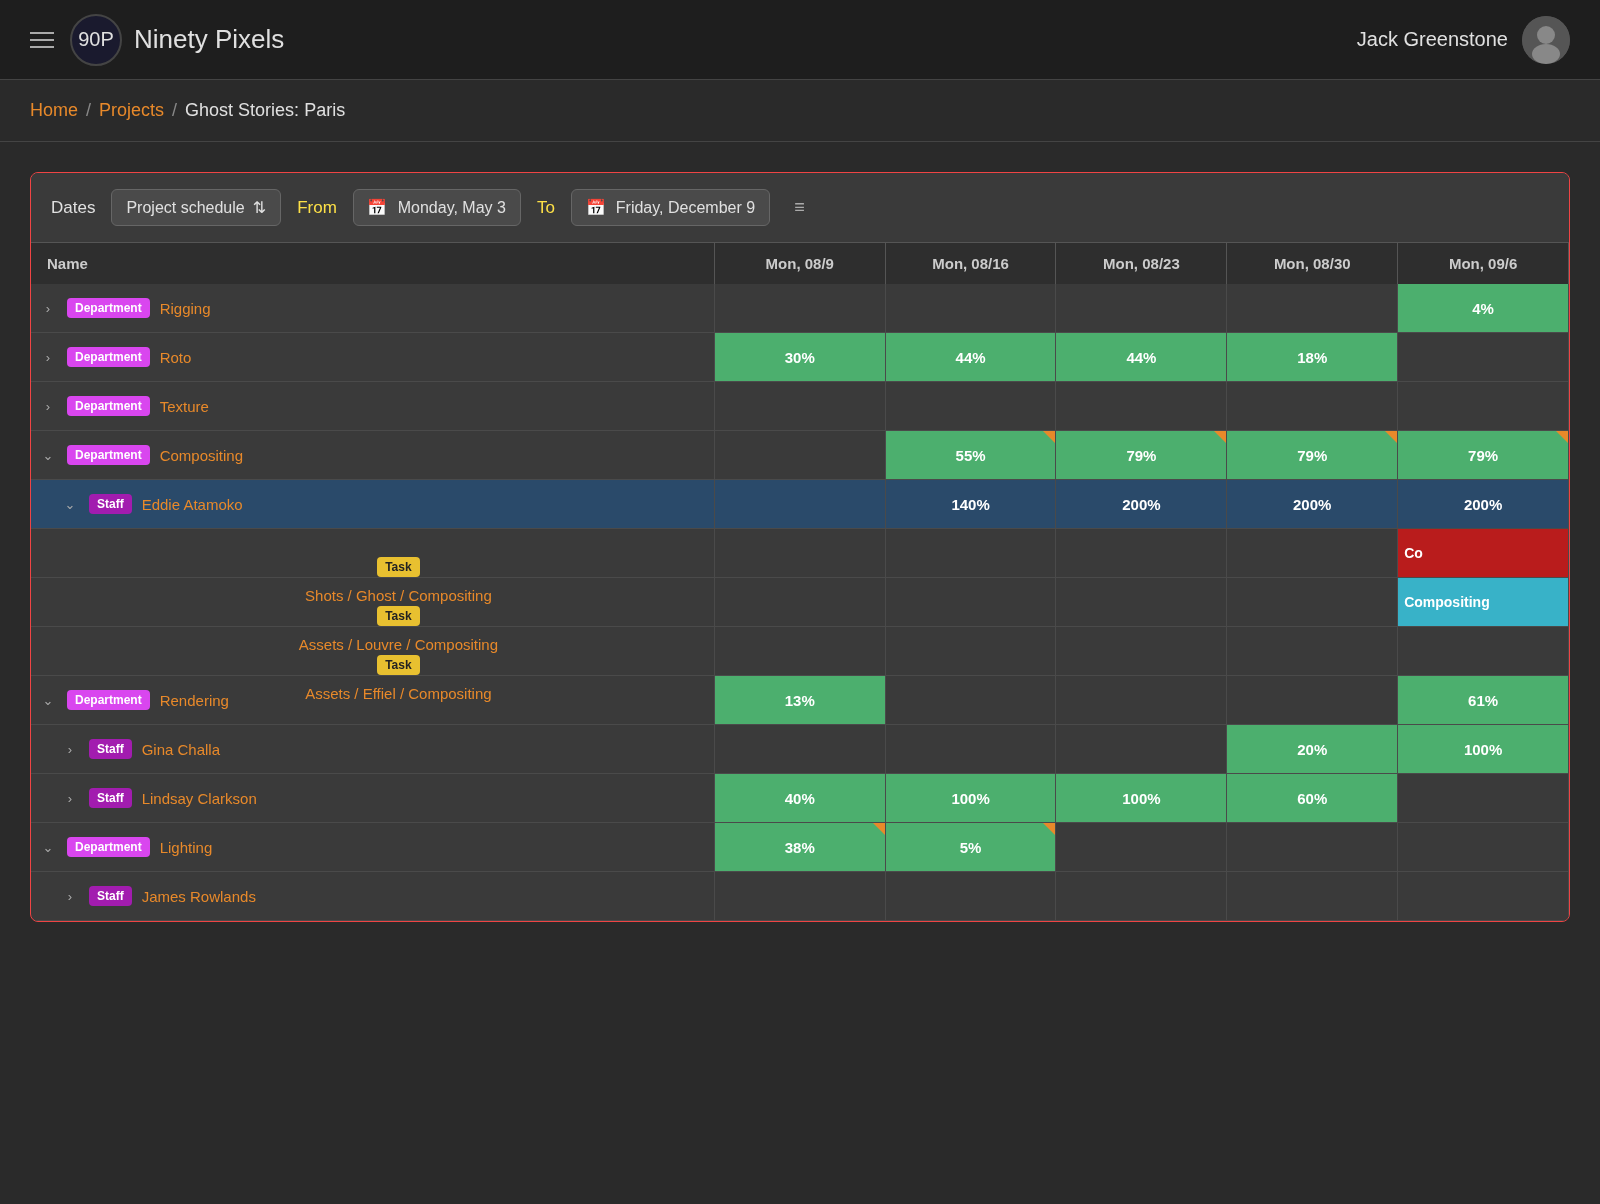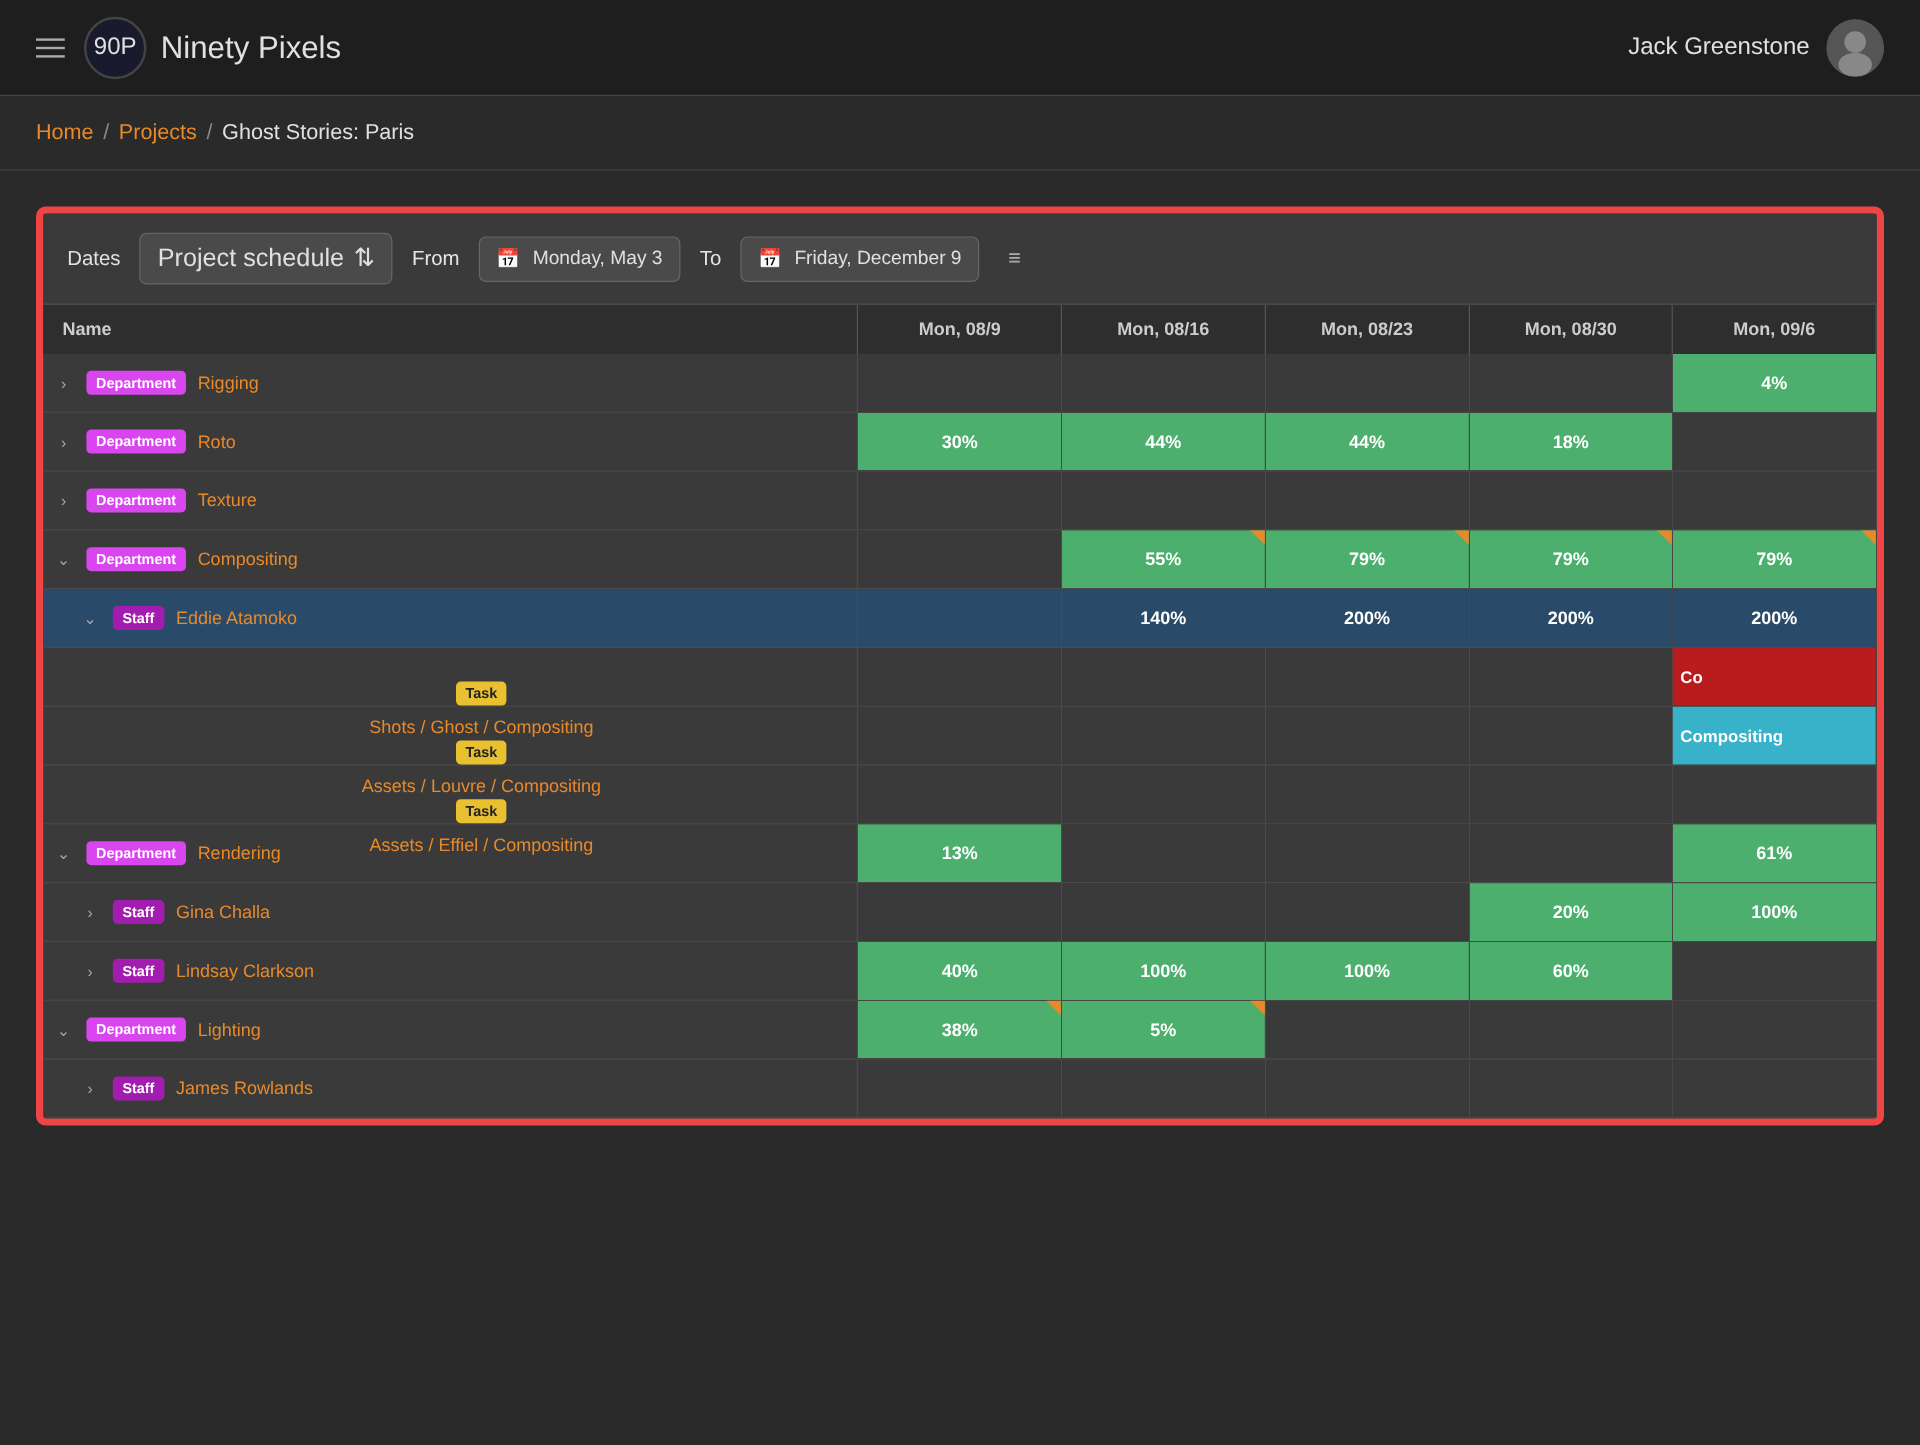"Dates" .schedule-container { border: 6px solid #ef4444 -> 1px solid #ef4444 }
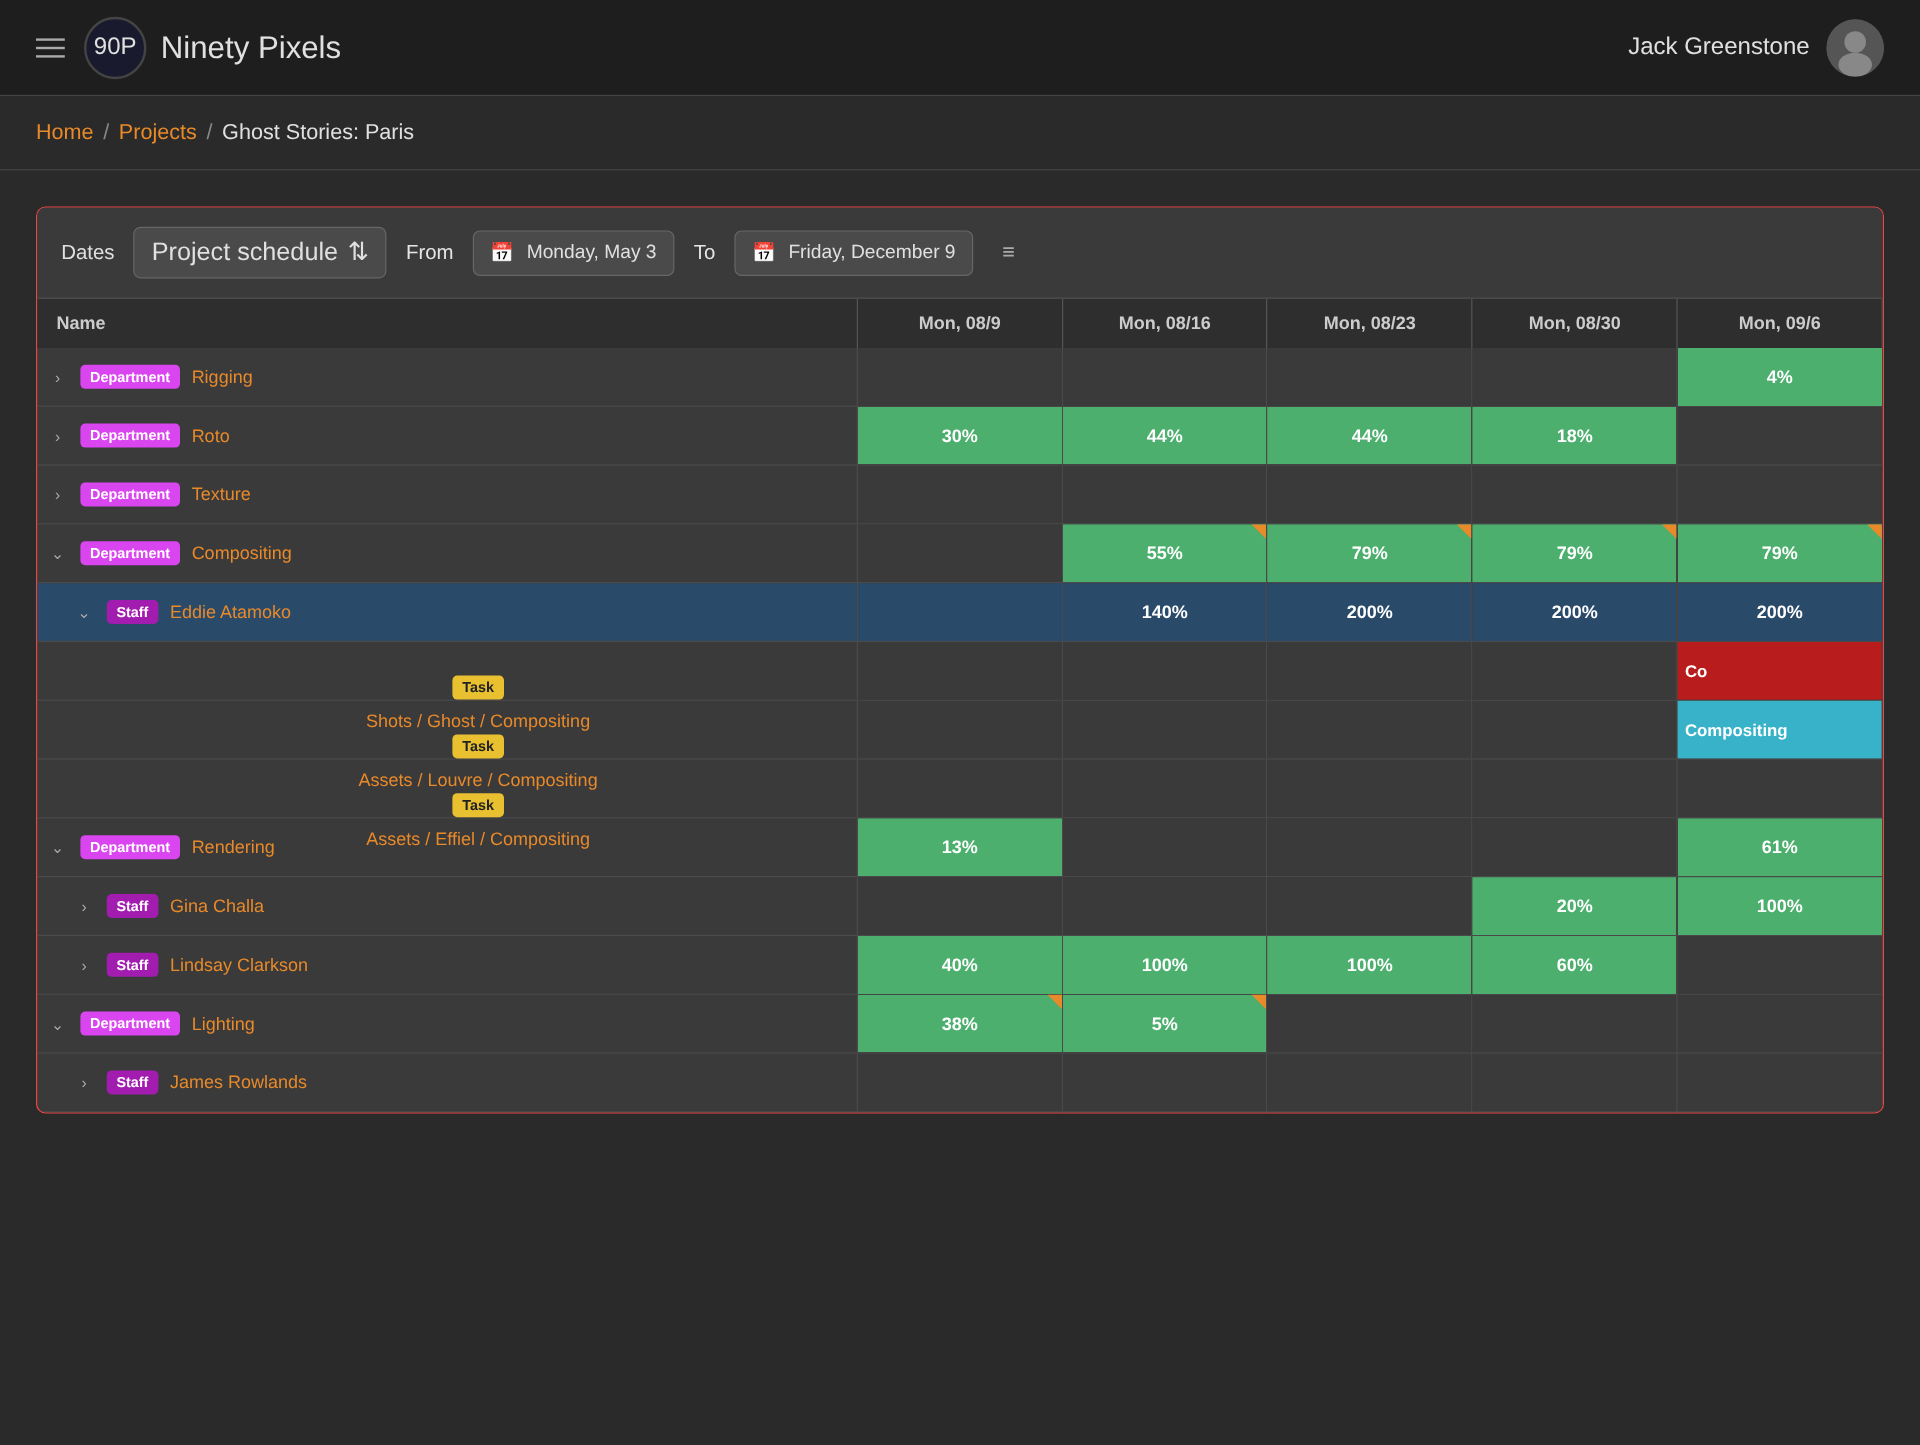"Project schedule" .schedule-select { font-size: 21px -> 16px }
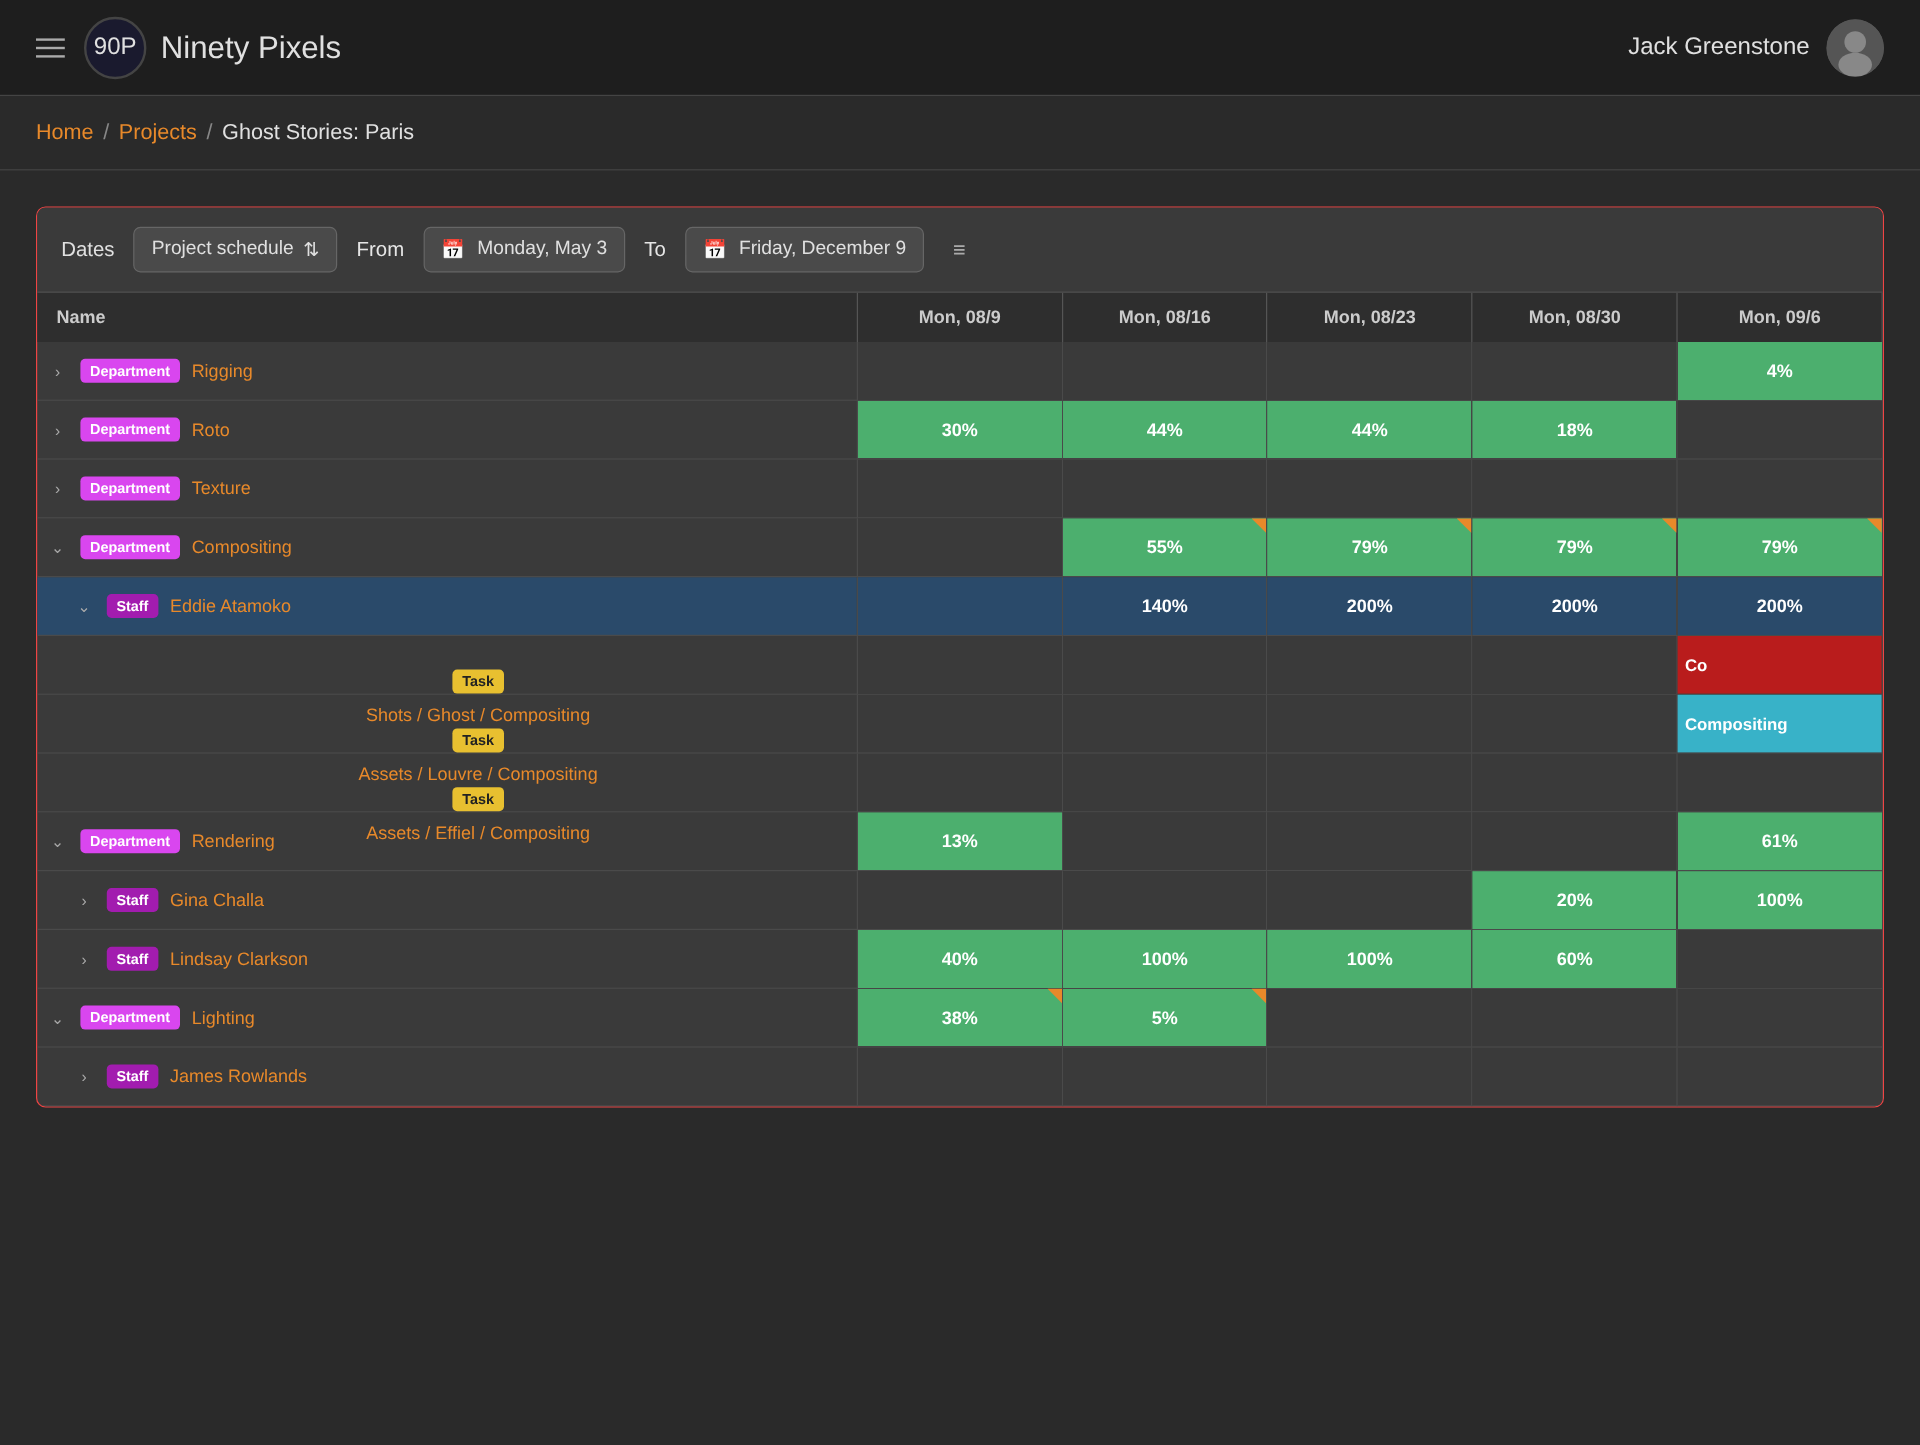"From" .from-to-label { color: #e5e5e5 -> #fde047 }
